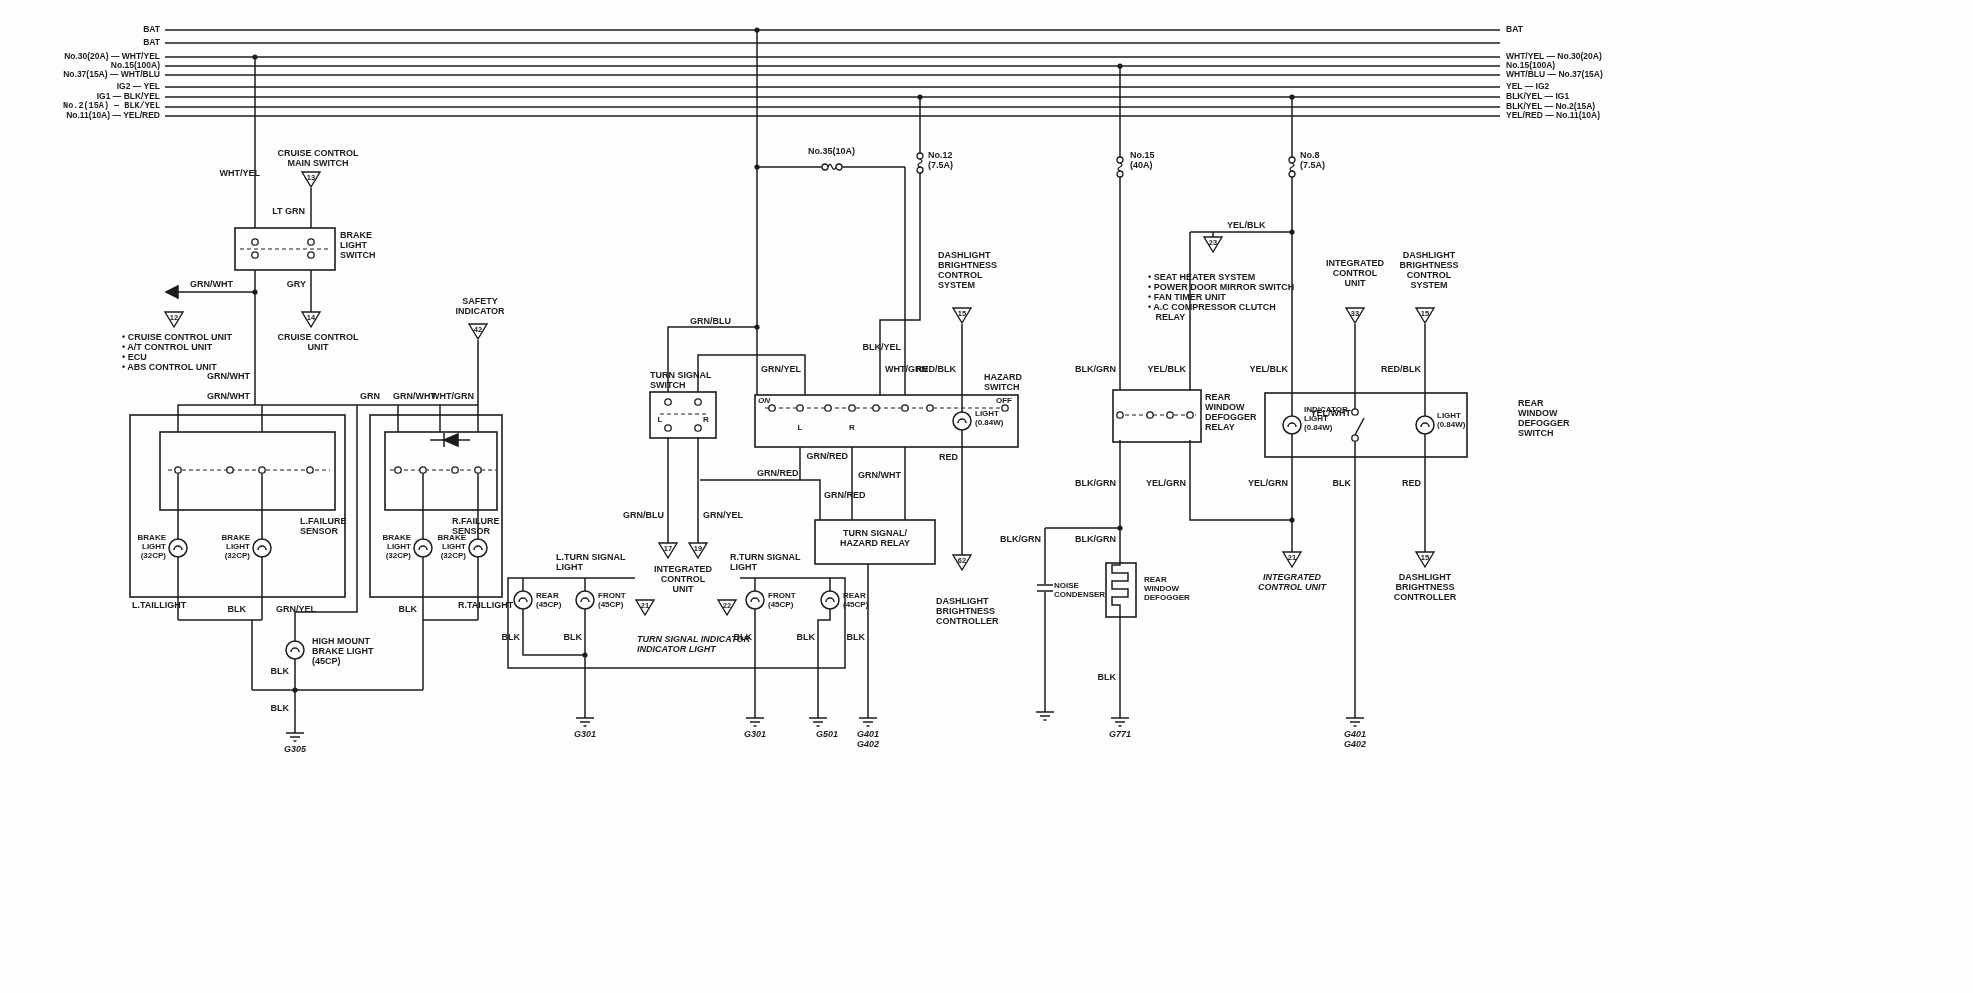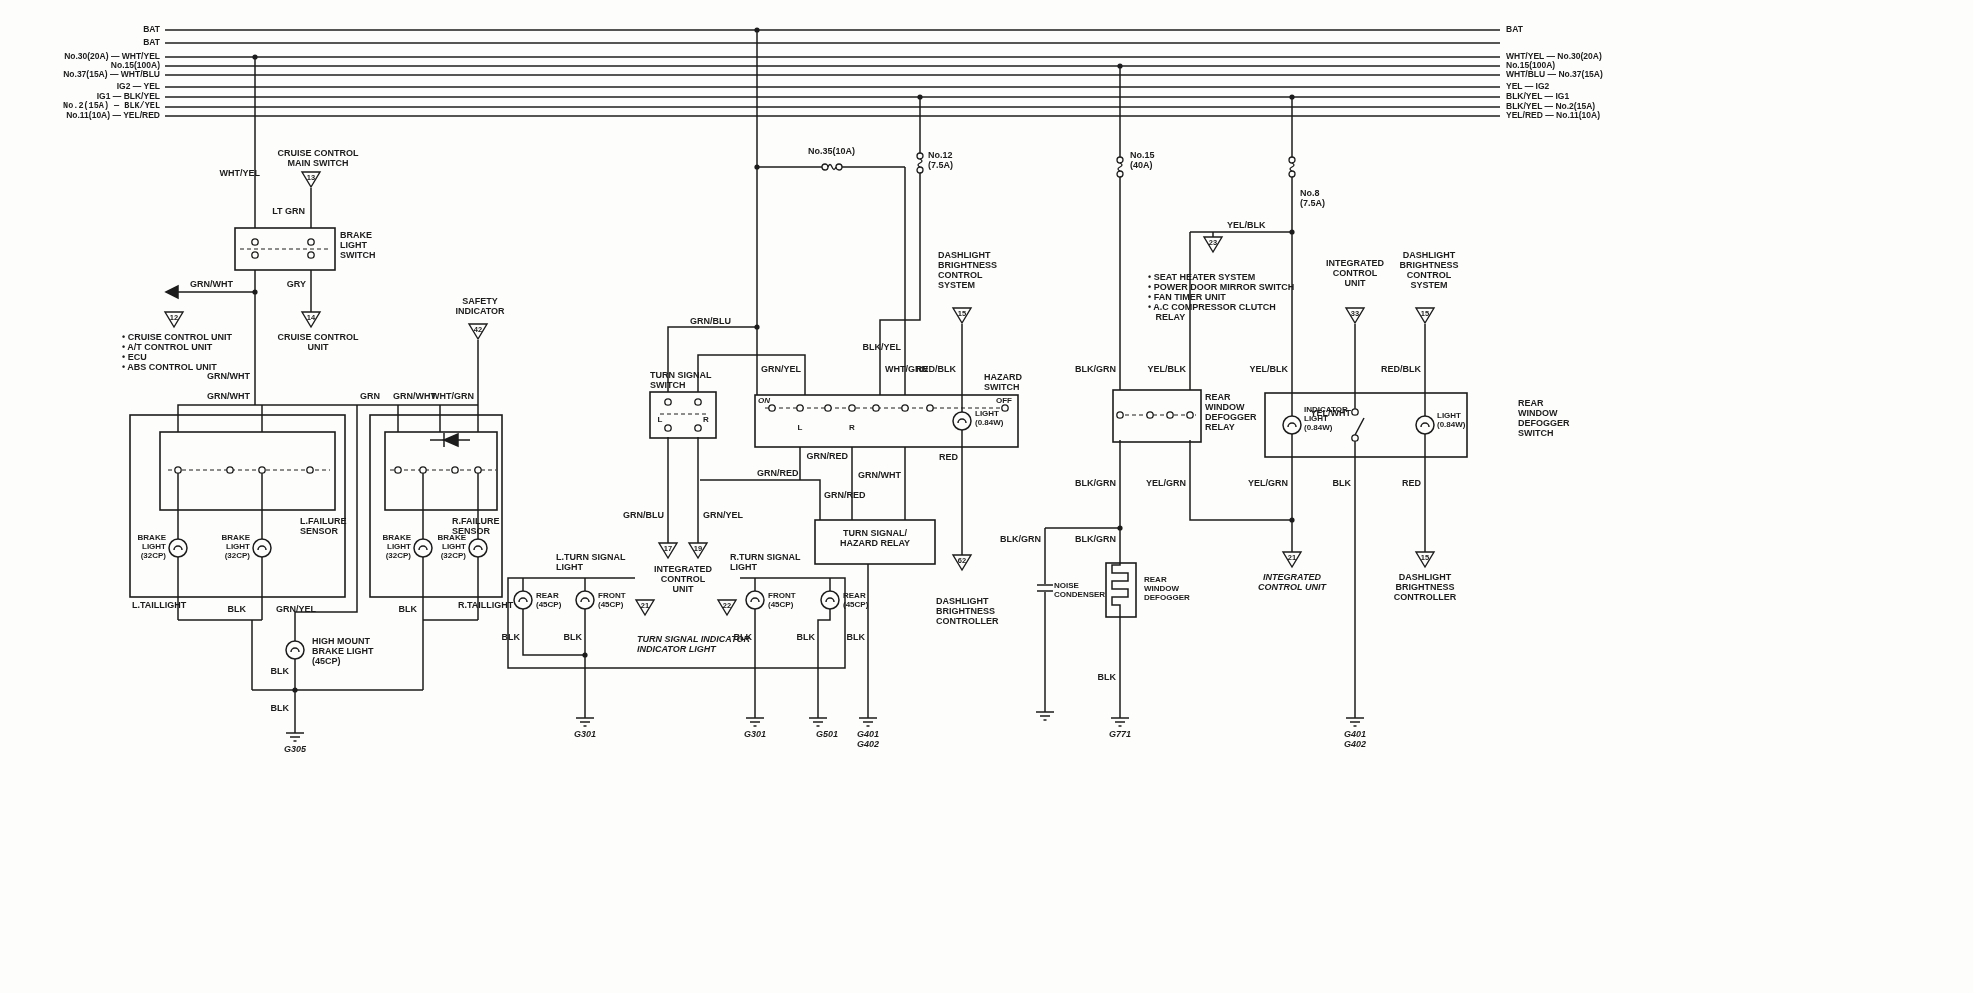"No.8" div.lbl { margin-top: 38px -> none }
